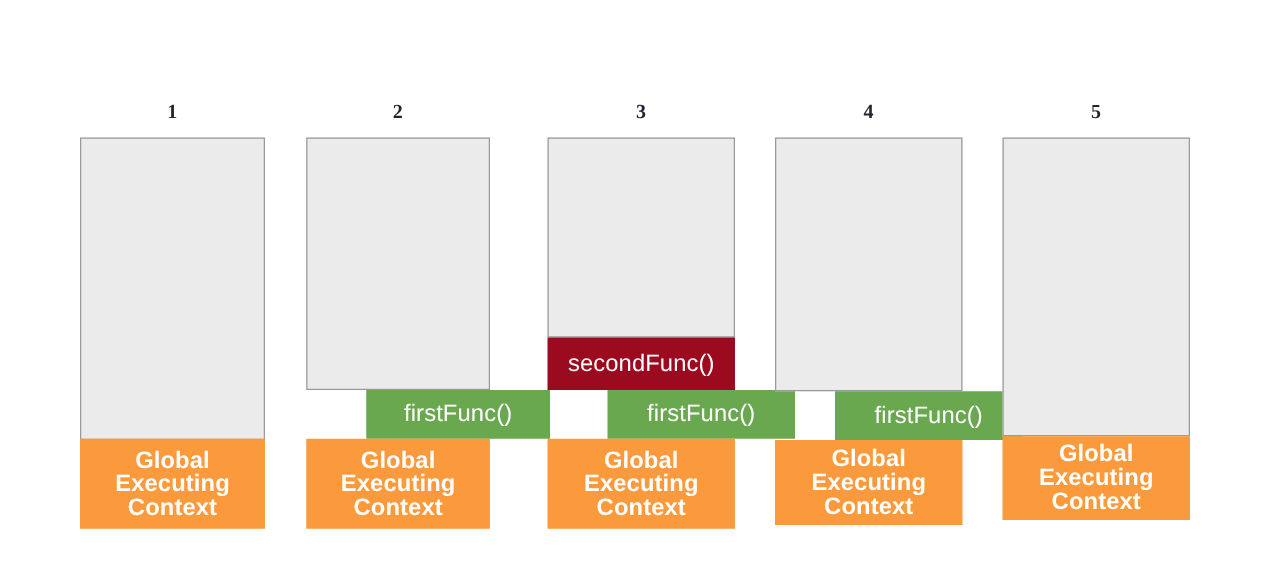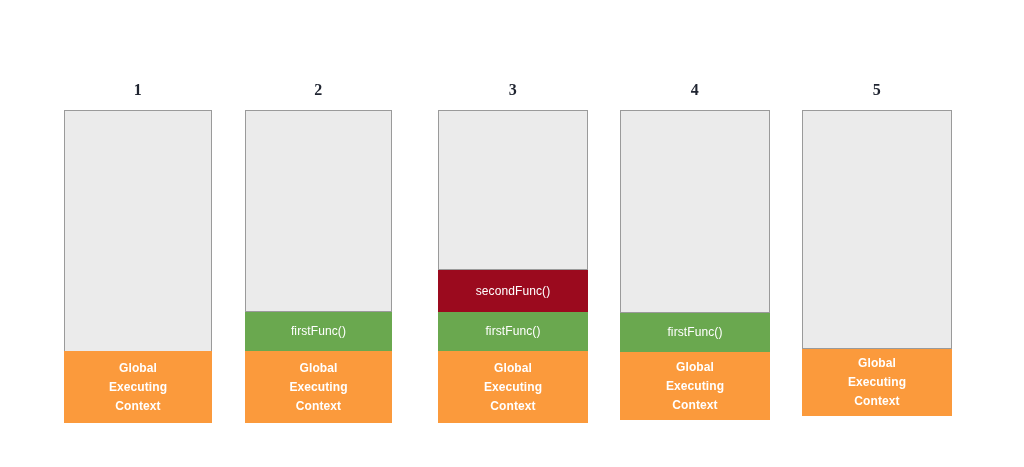"secondFunc()" .frame { font-size: 12px -> 19px }
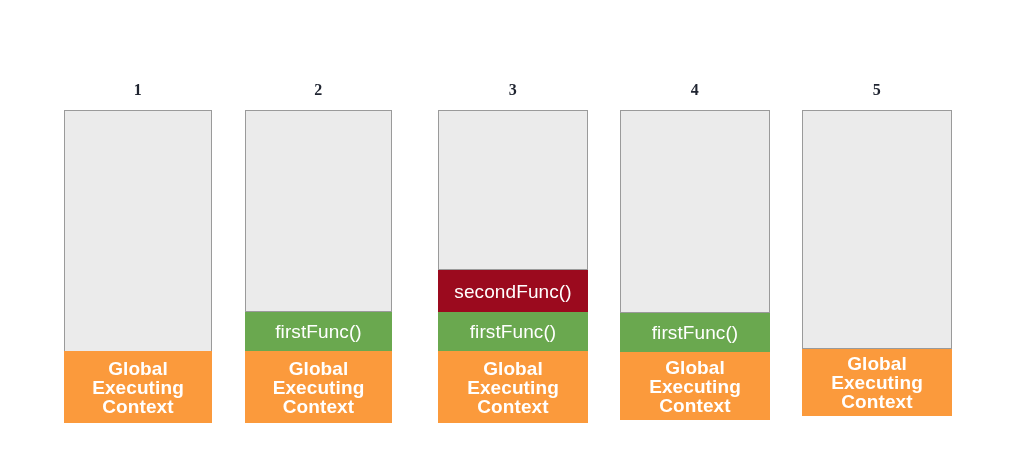"firstFunc()" .frame.first { margin-left: none -> 48px }
